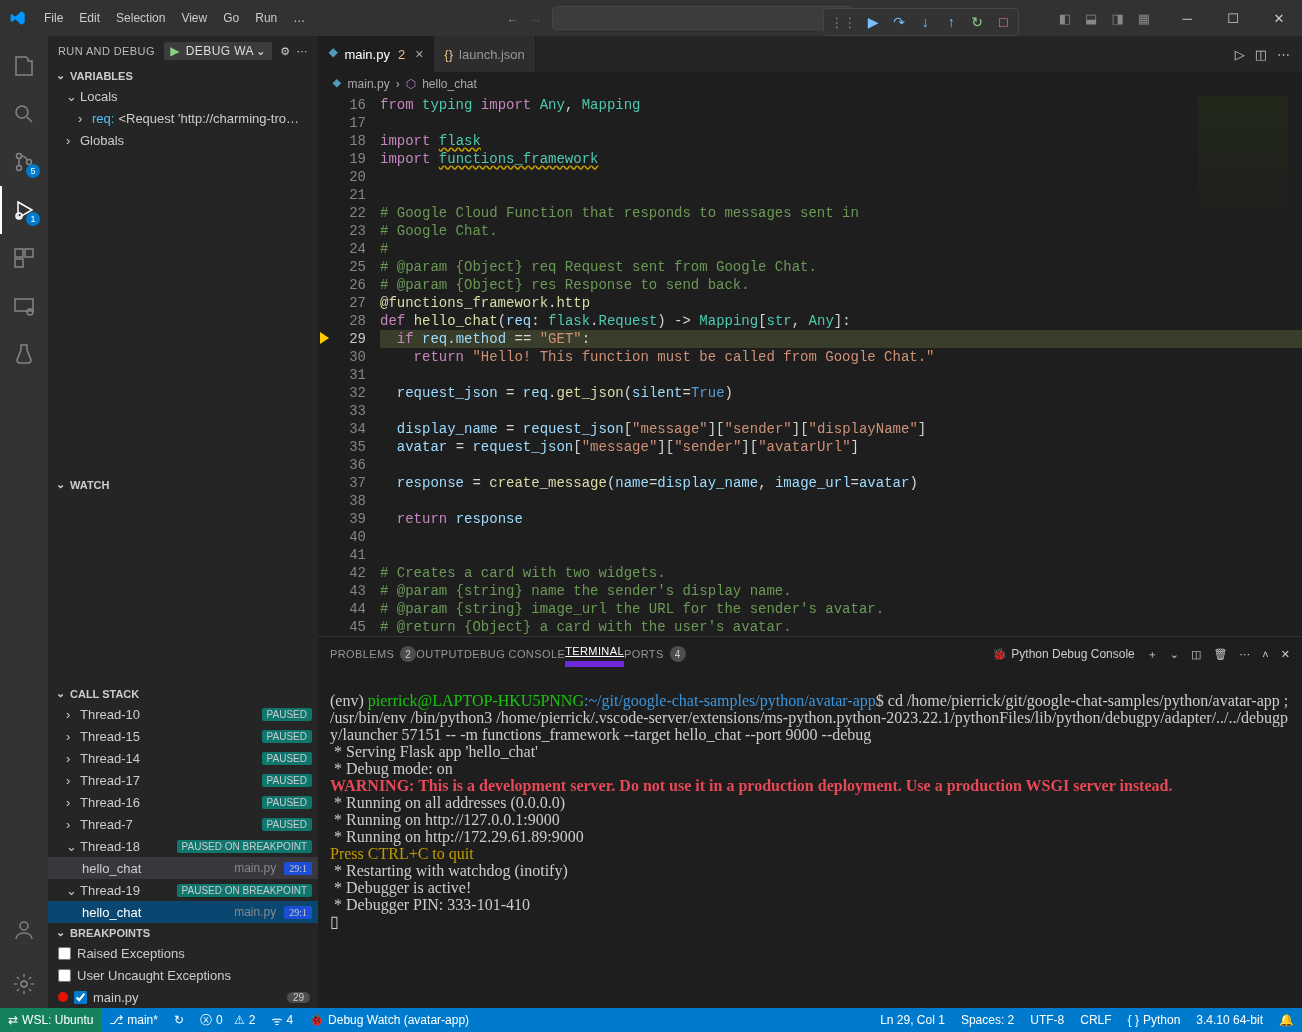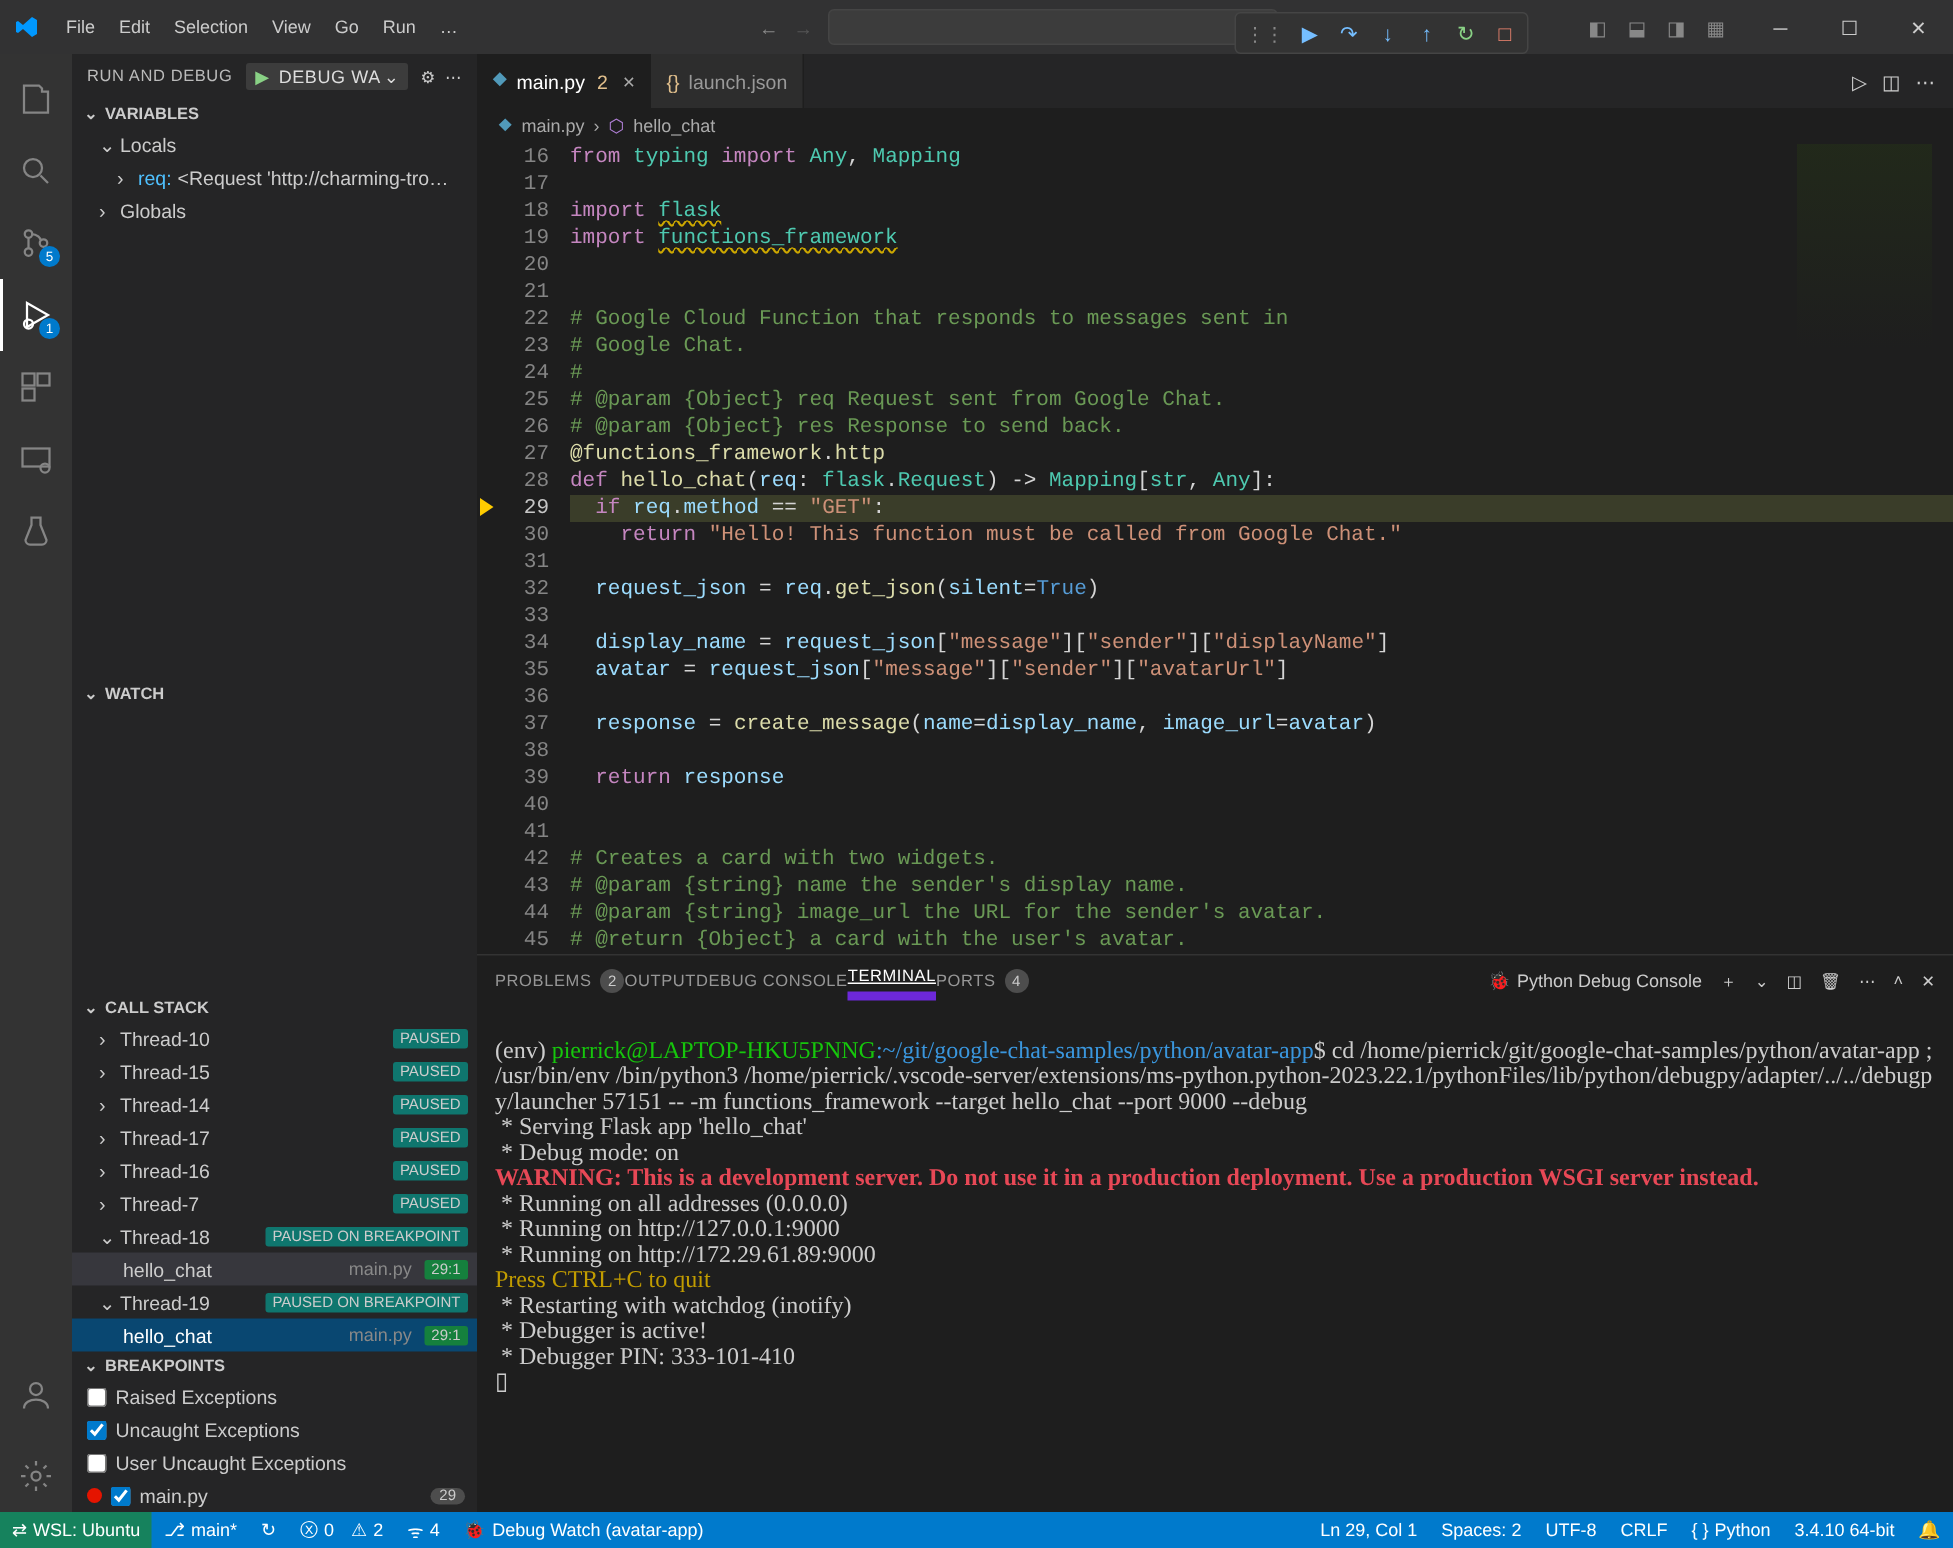"29:1" .cs-row .badge.small { background: #15803d -> #1d4ed8; font-family: none -> Liberation Serif, serif }
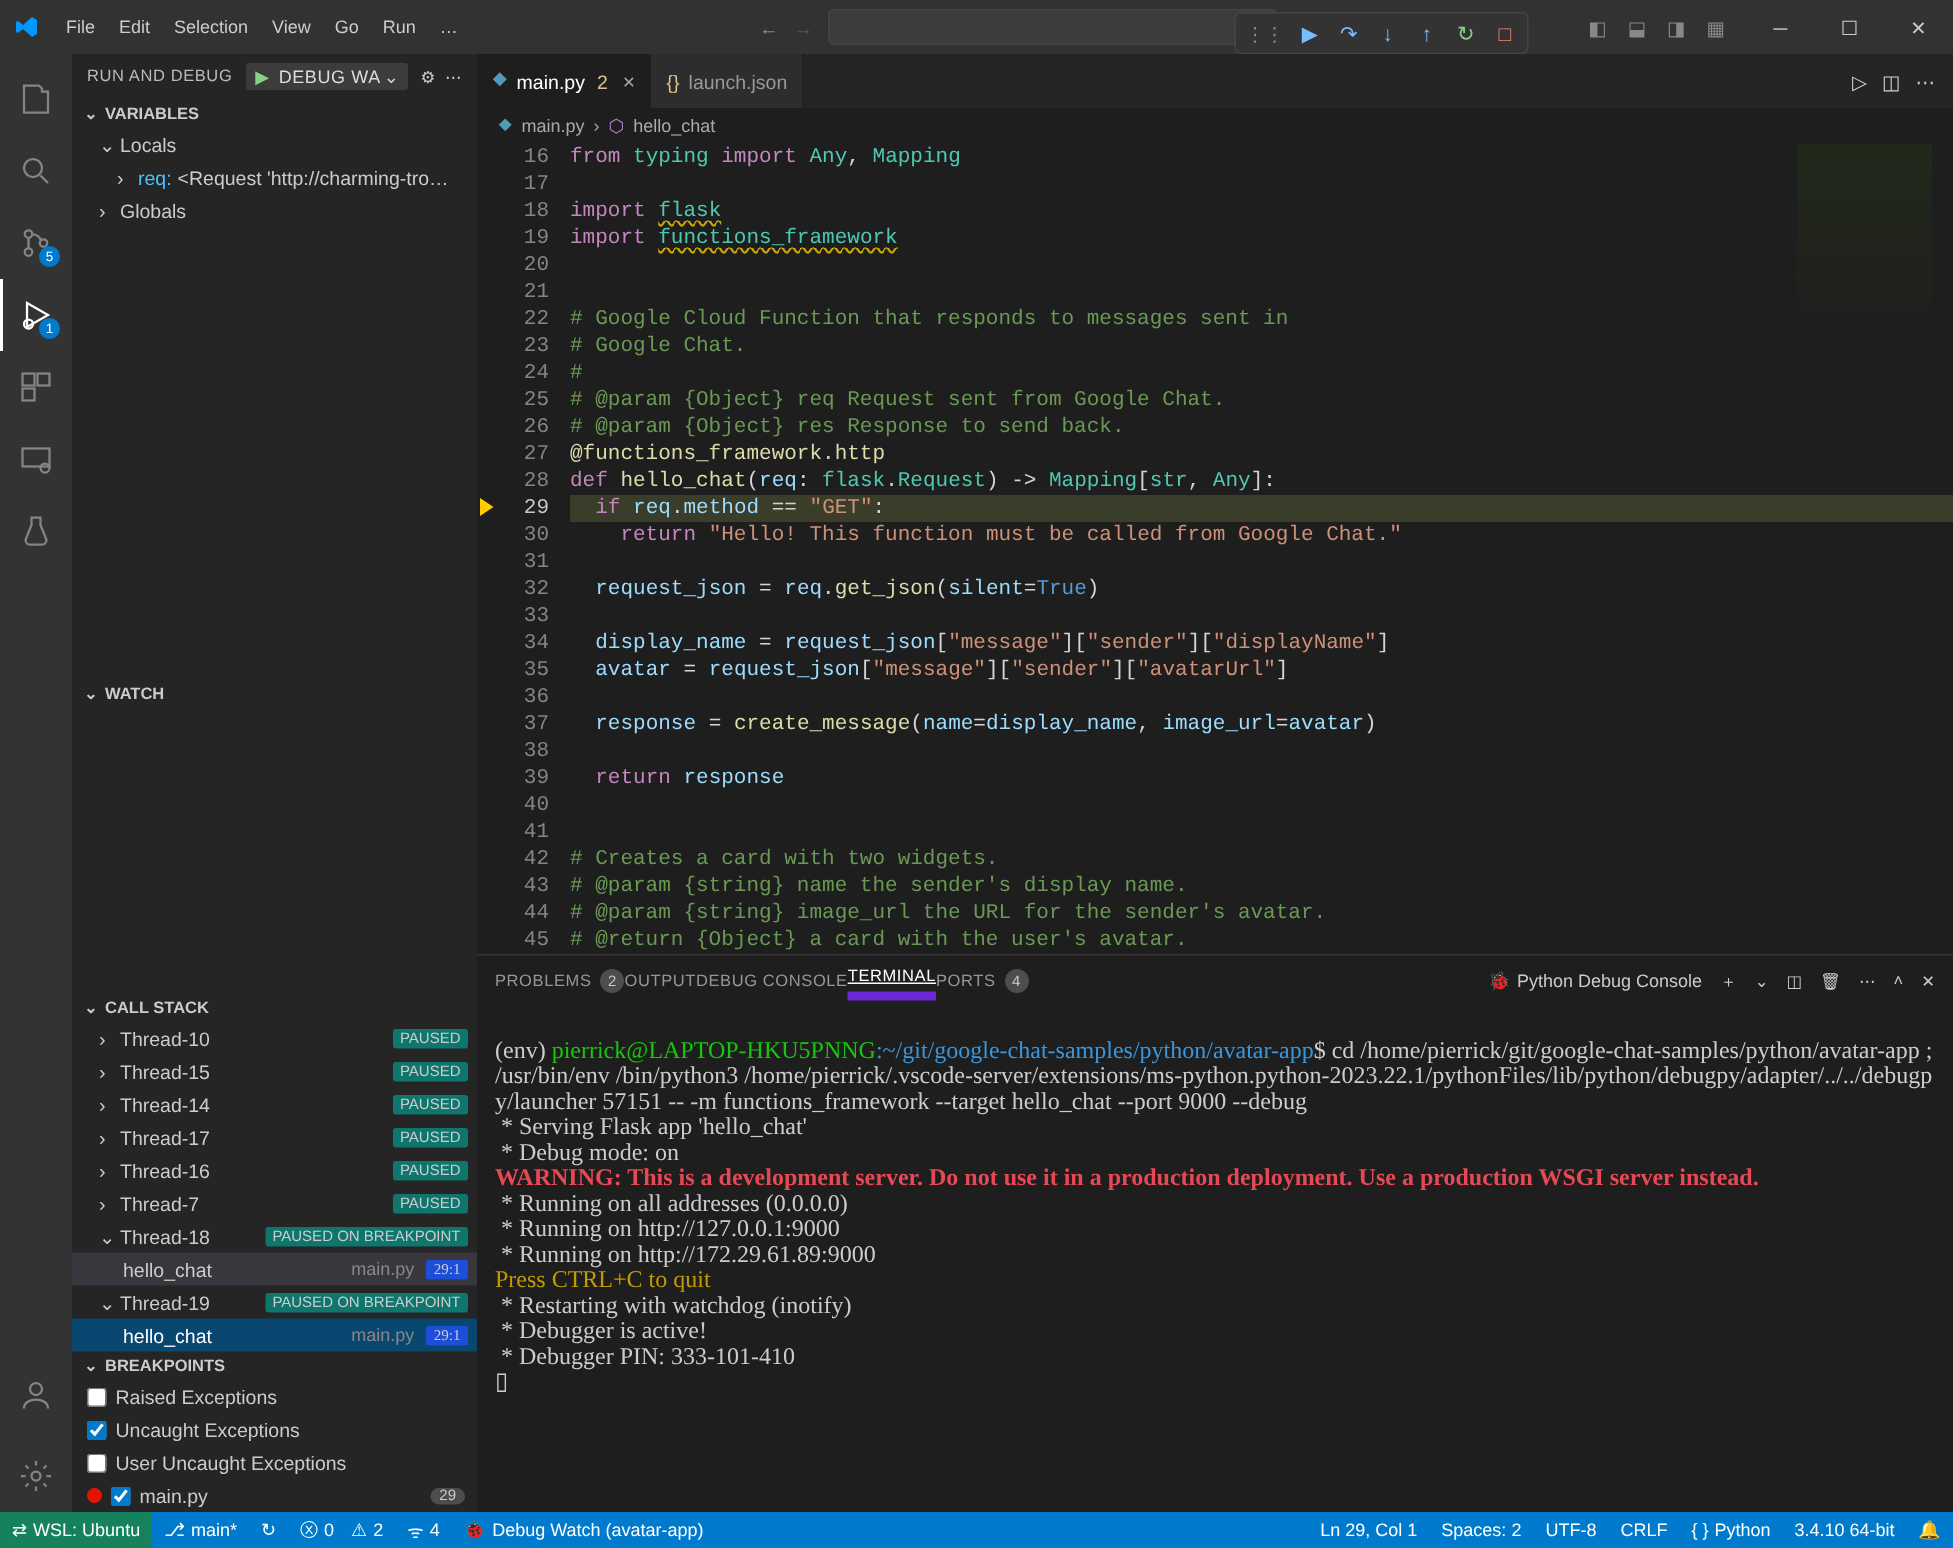"Uncaught Exceptions" div.bp-row { html: <div> <input> <span>Uncaught Exceptions</span> </div> -> none }
